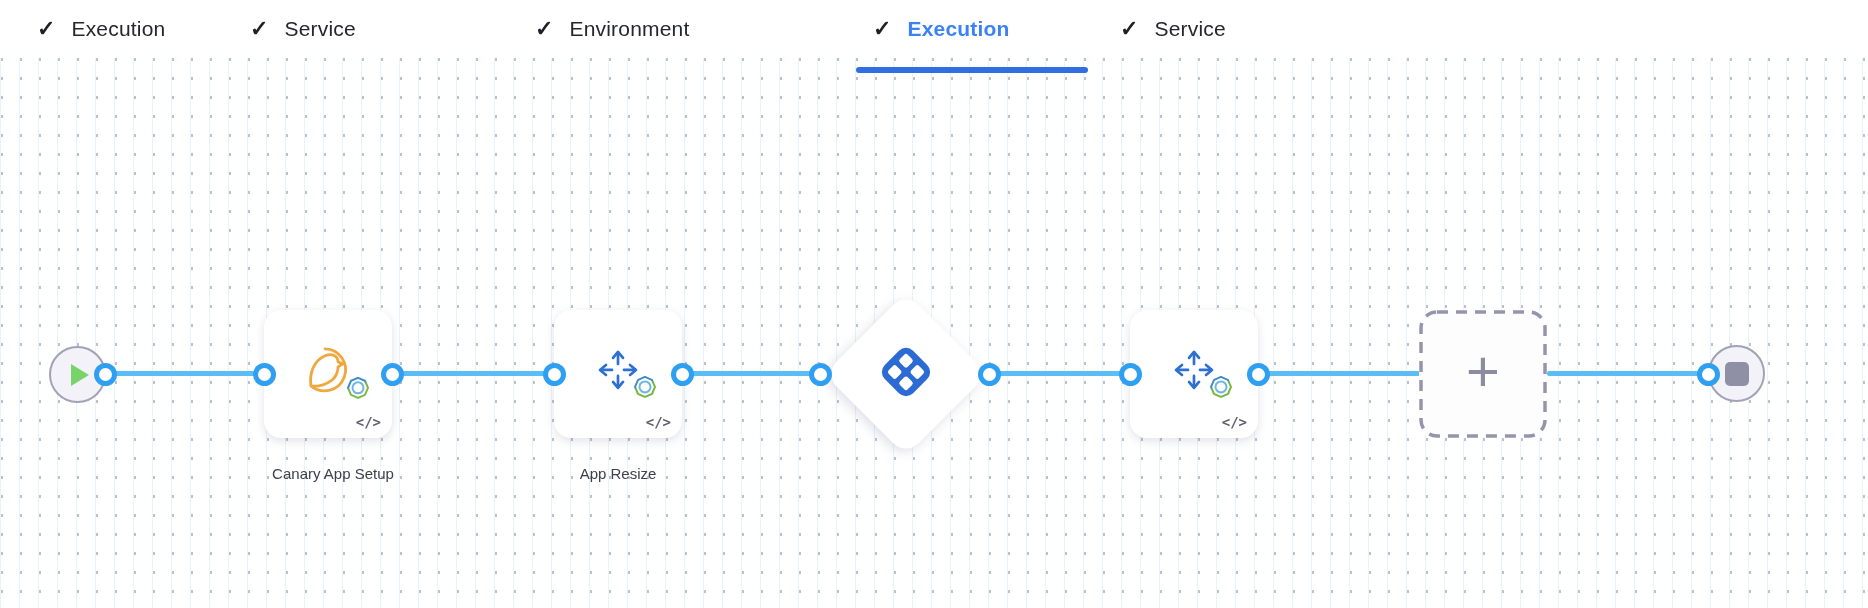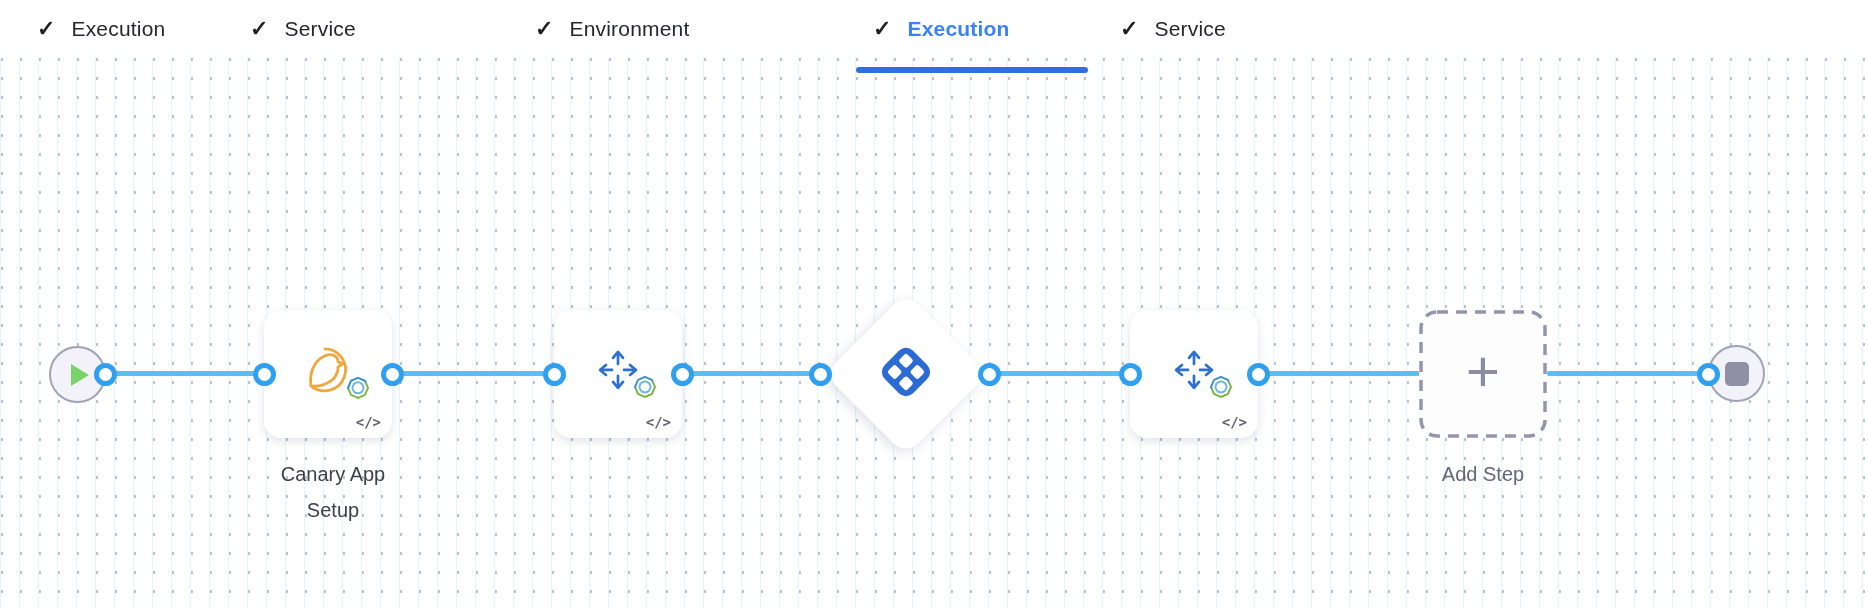"Canary App Setup" .node-label { font-size: 20px -> 15px }
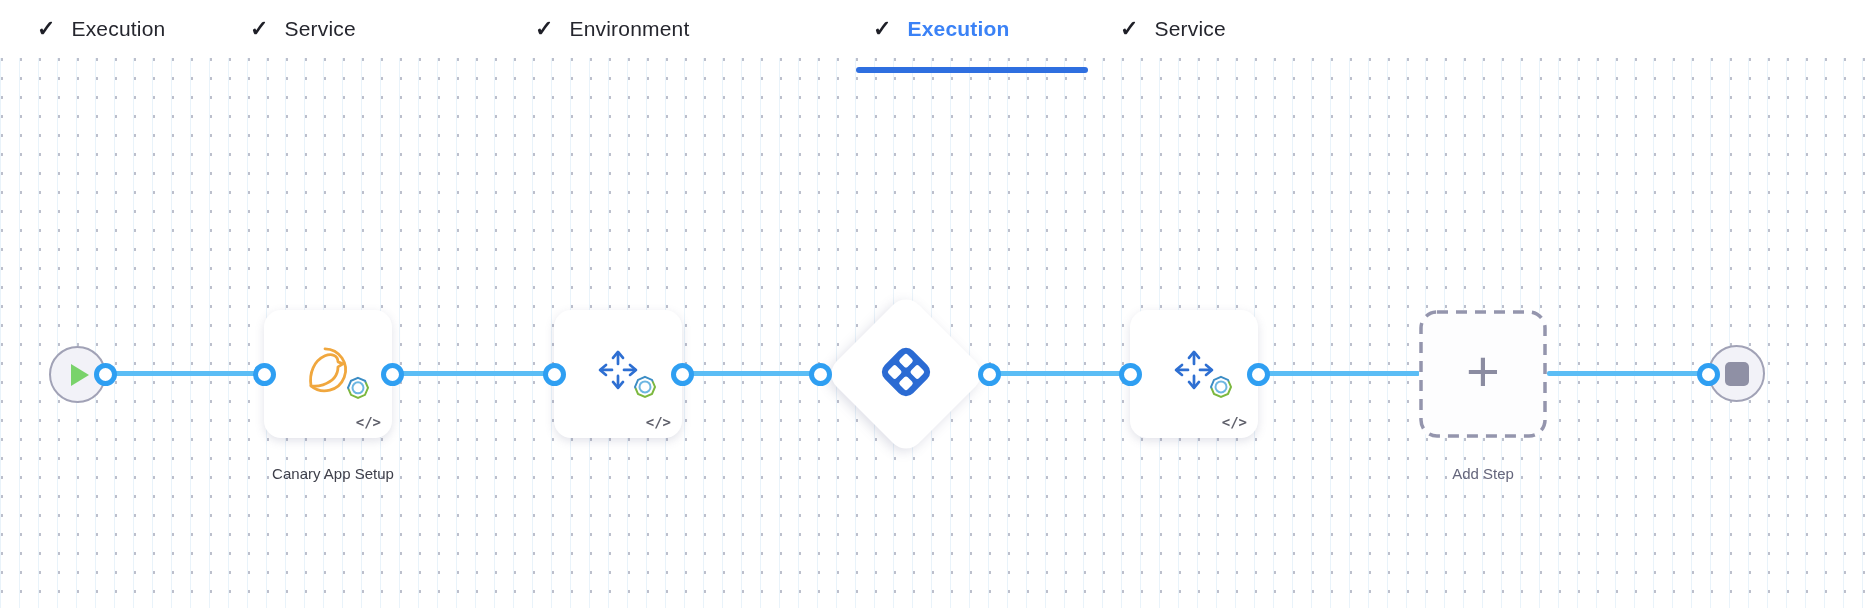"App Resize" div.node-label { html: none -> <div>App Resize</div> }
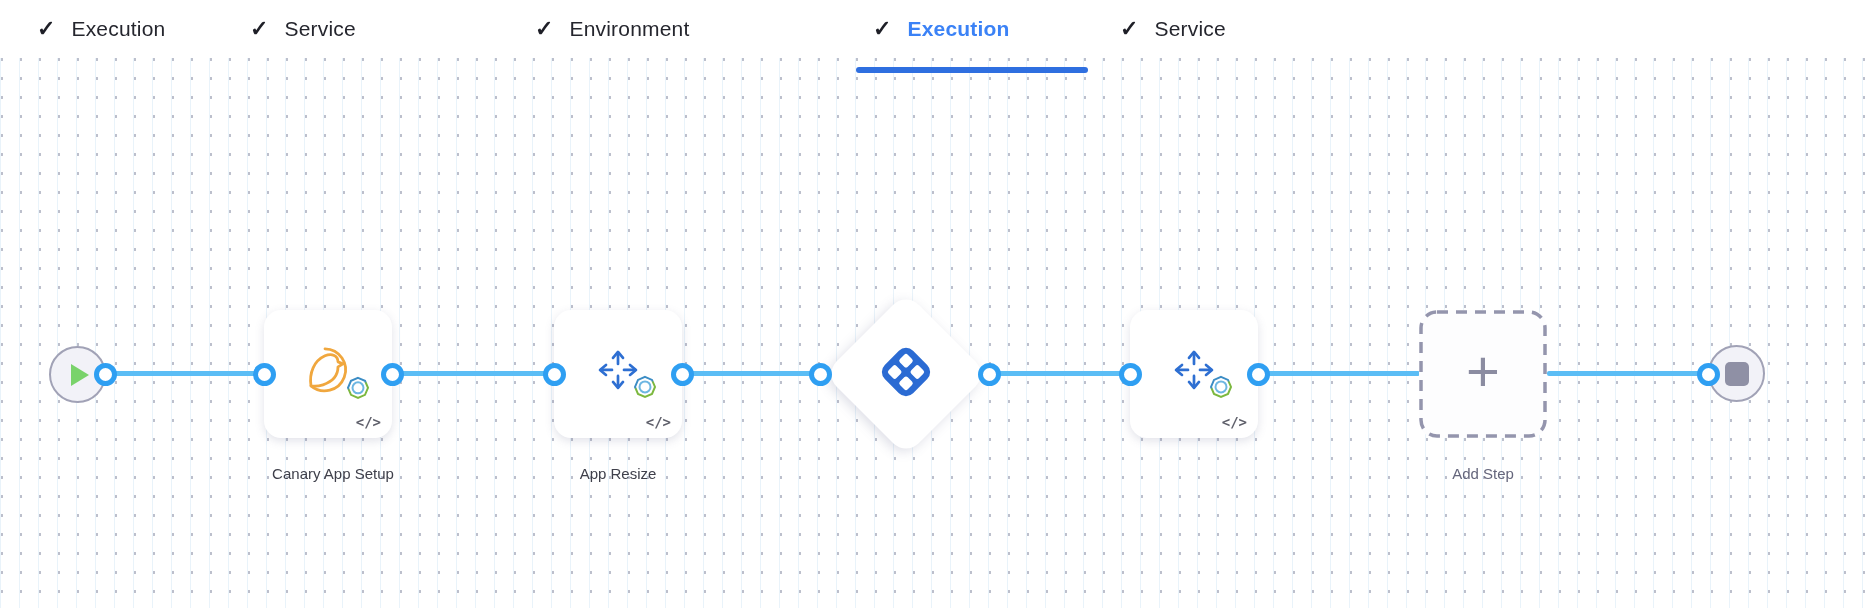"Add Step" div.node-label { html: <div>Add Step</div> -> none }
